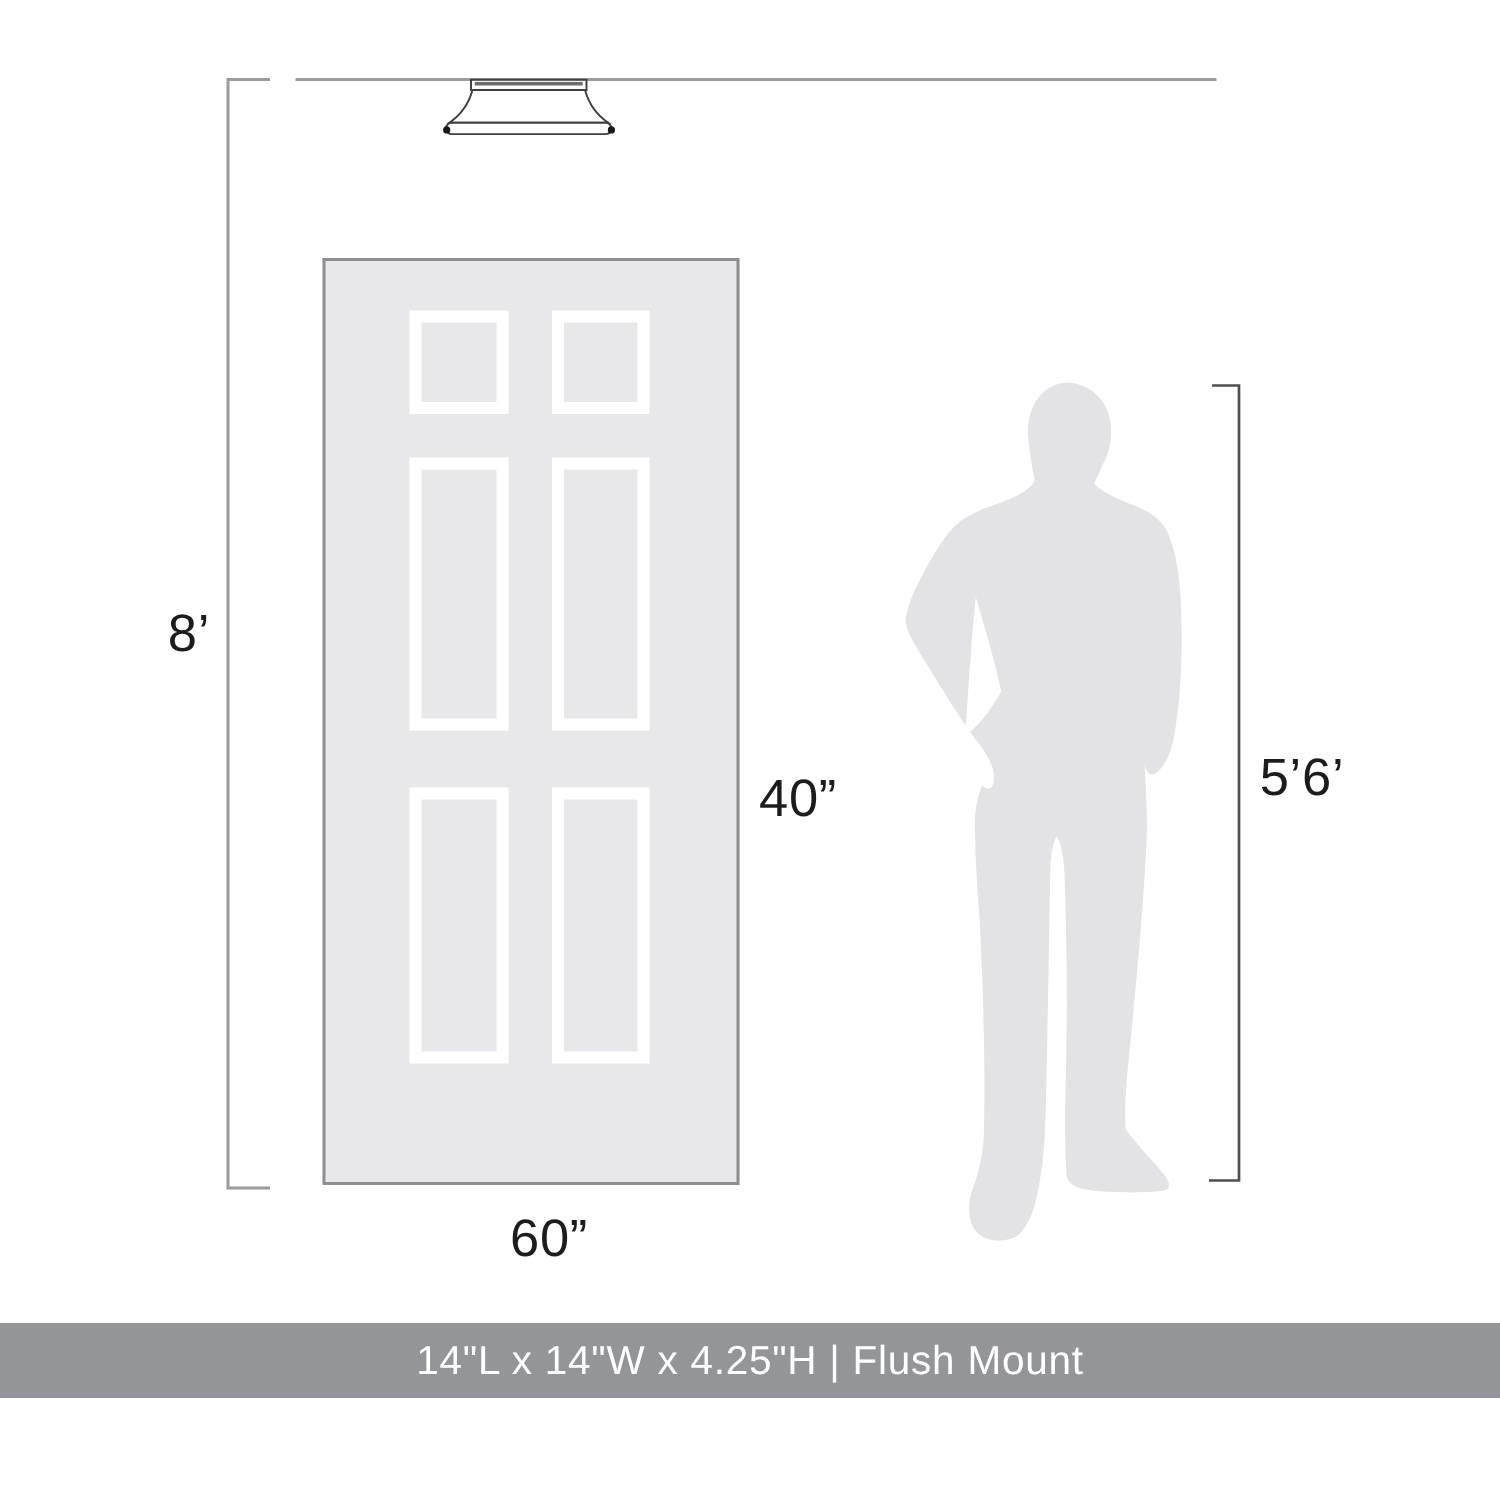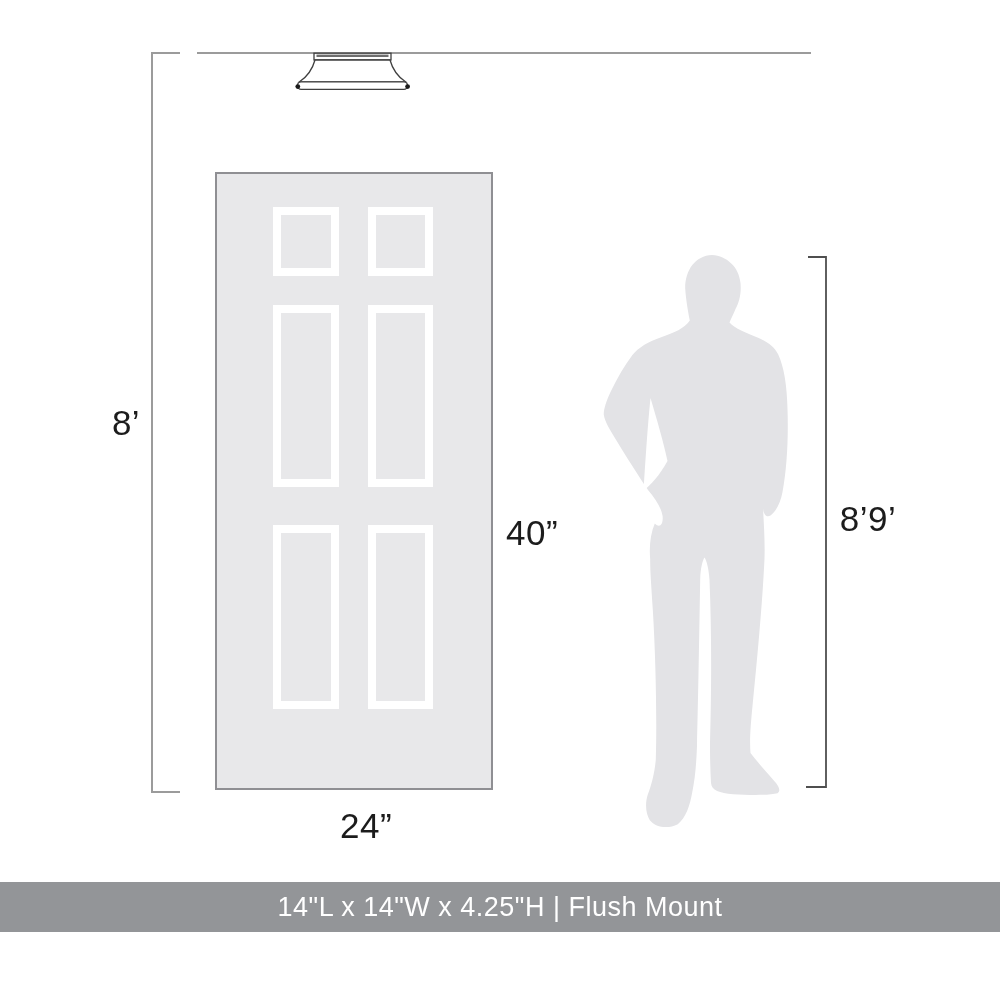"8’9’" div.dim-label { text: 8’9’ -> 5’6’ }
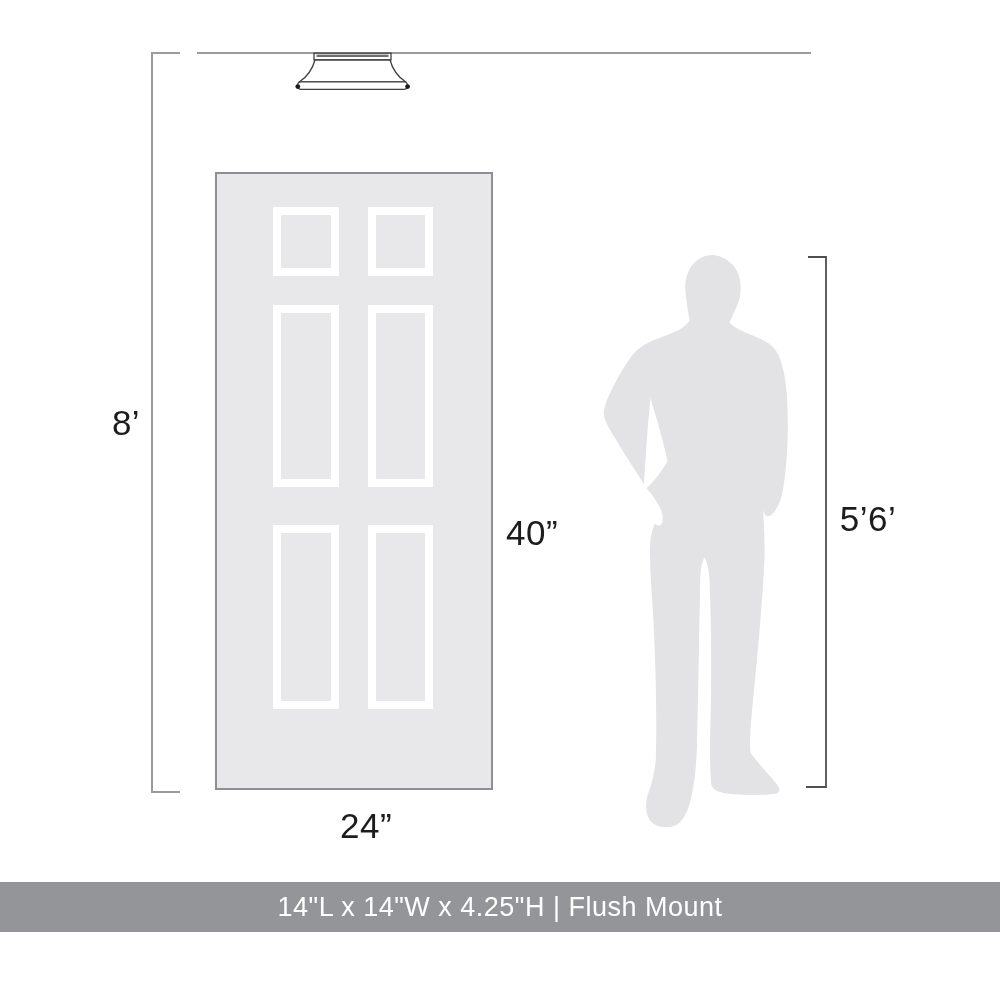"24”" div.dim-label { text: 24 -> 60 }
